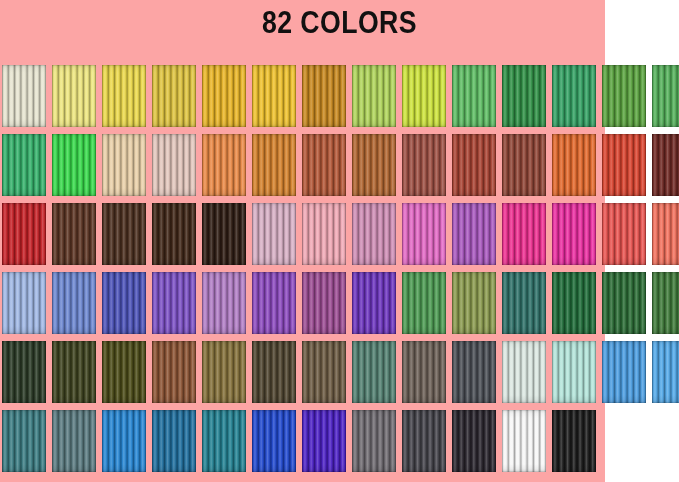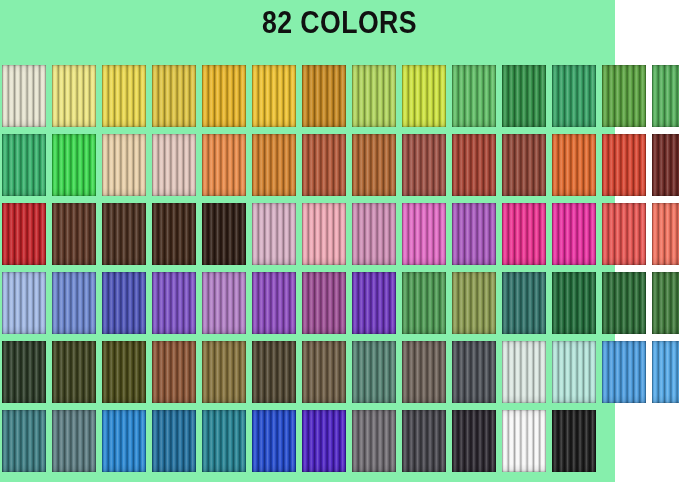"82 COLORS" #page { background: #86efac -> #fca5a5; padding-left: 10px -> none }
